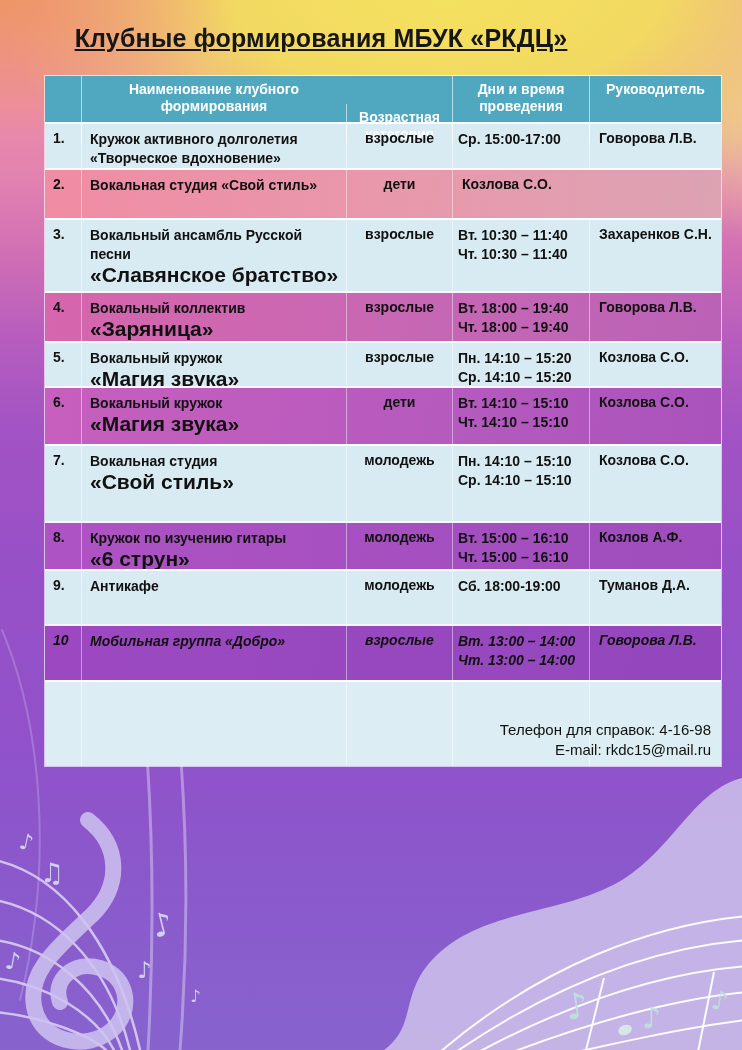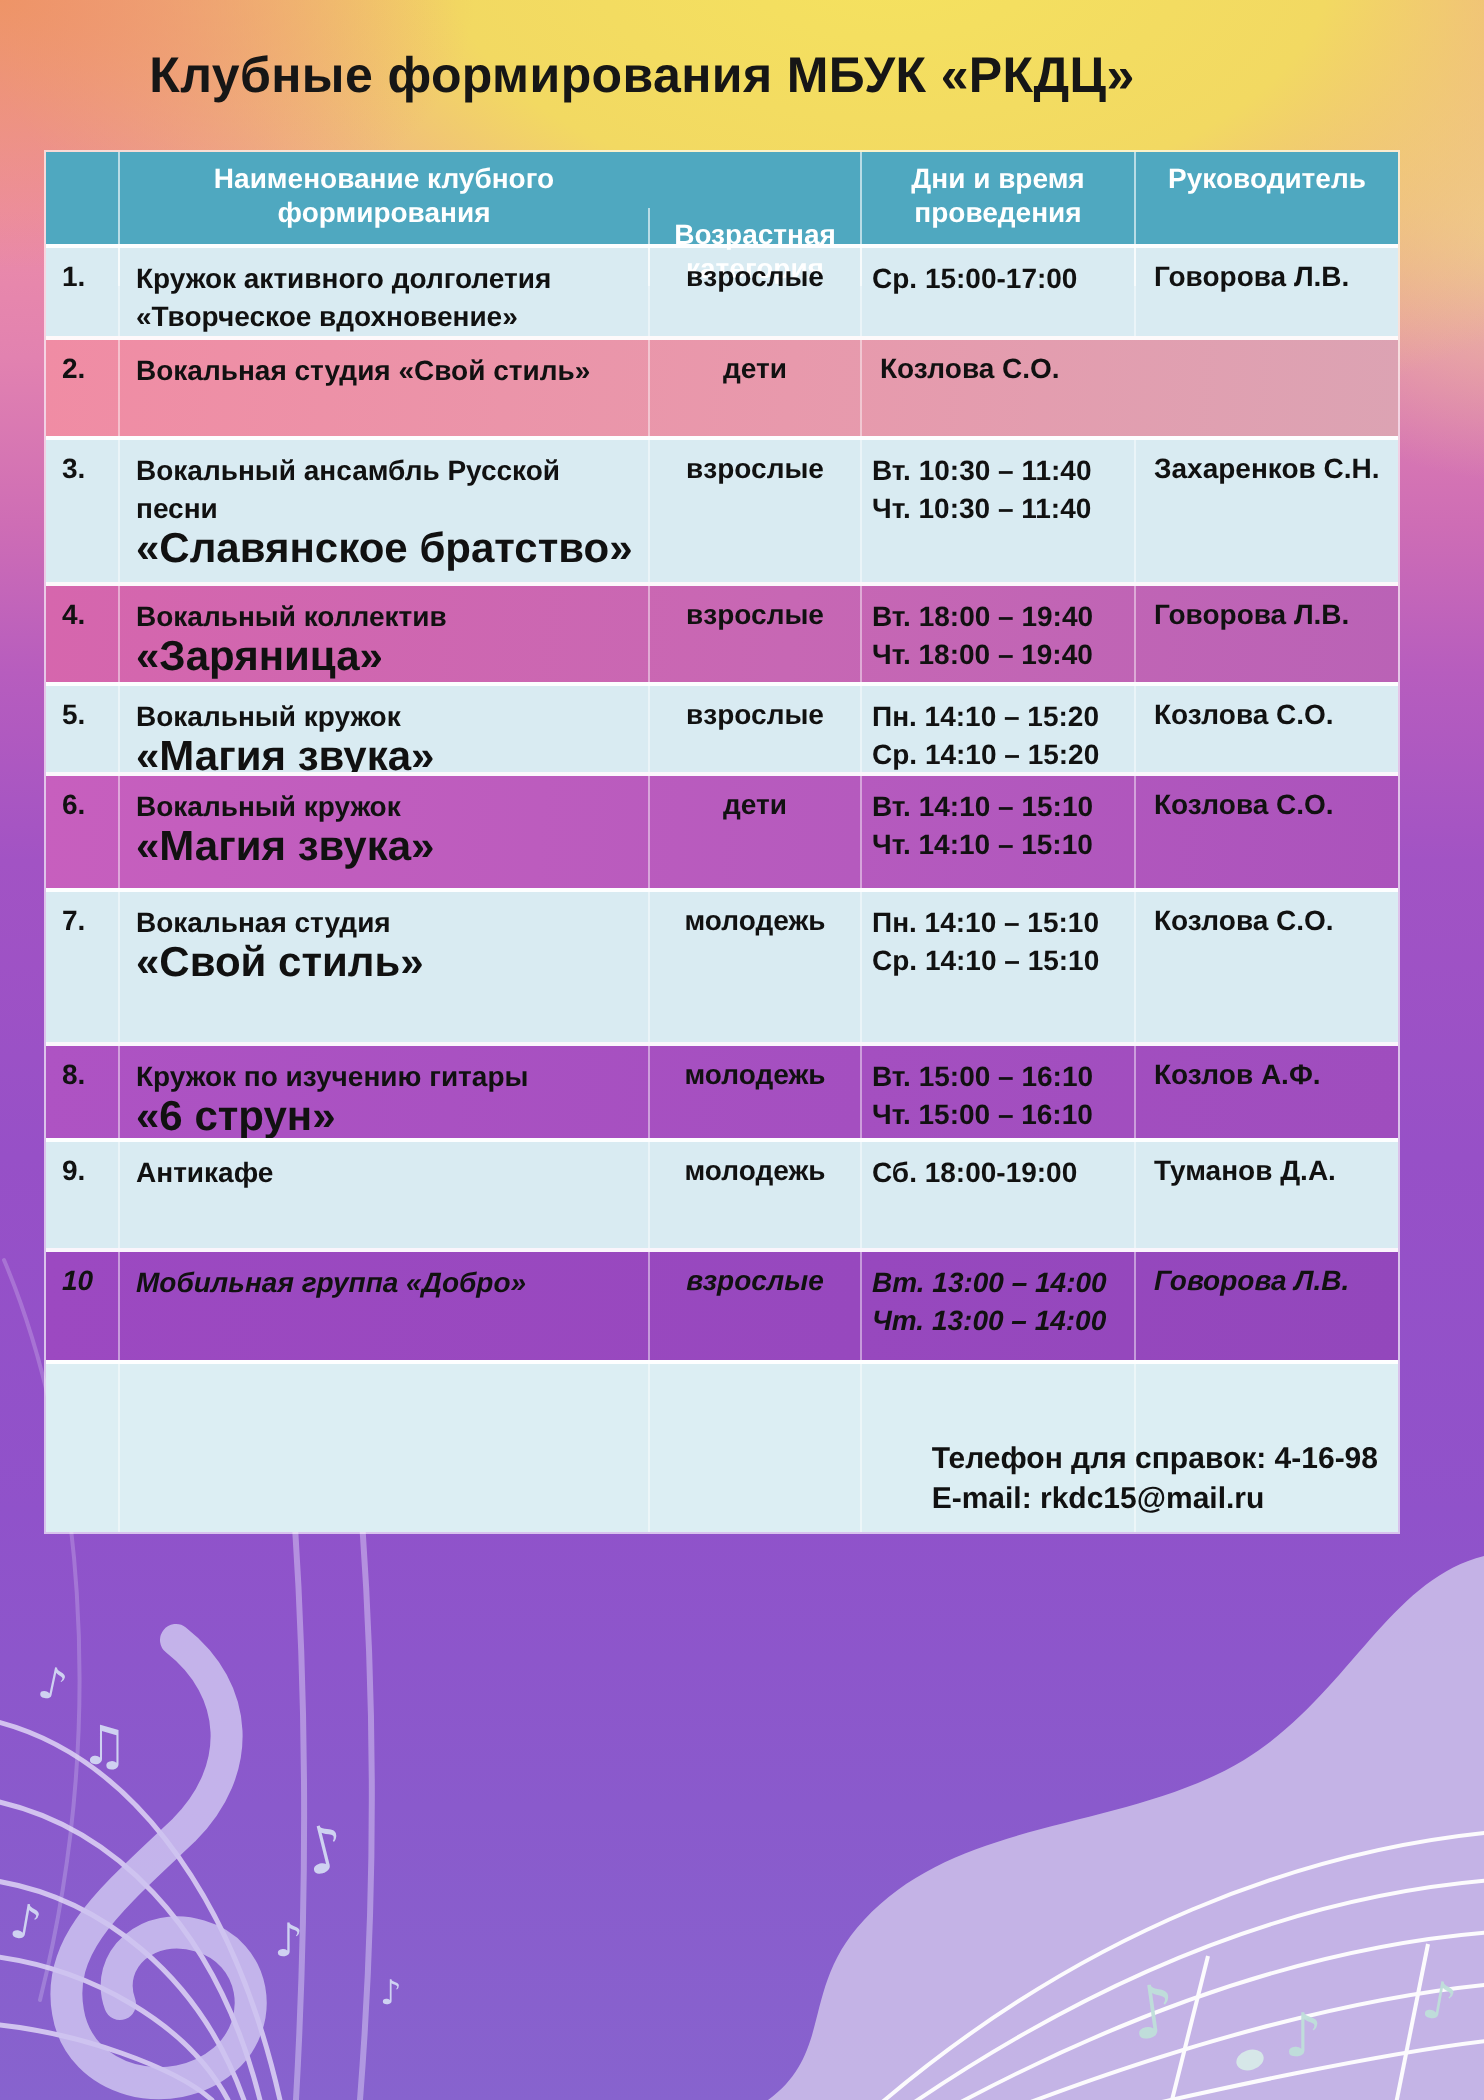"Клубные формирования МБУК «РКДЦ»" .title { text-decoration: none -> underline }
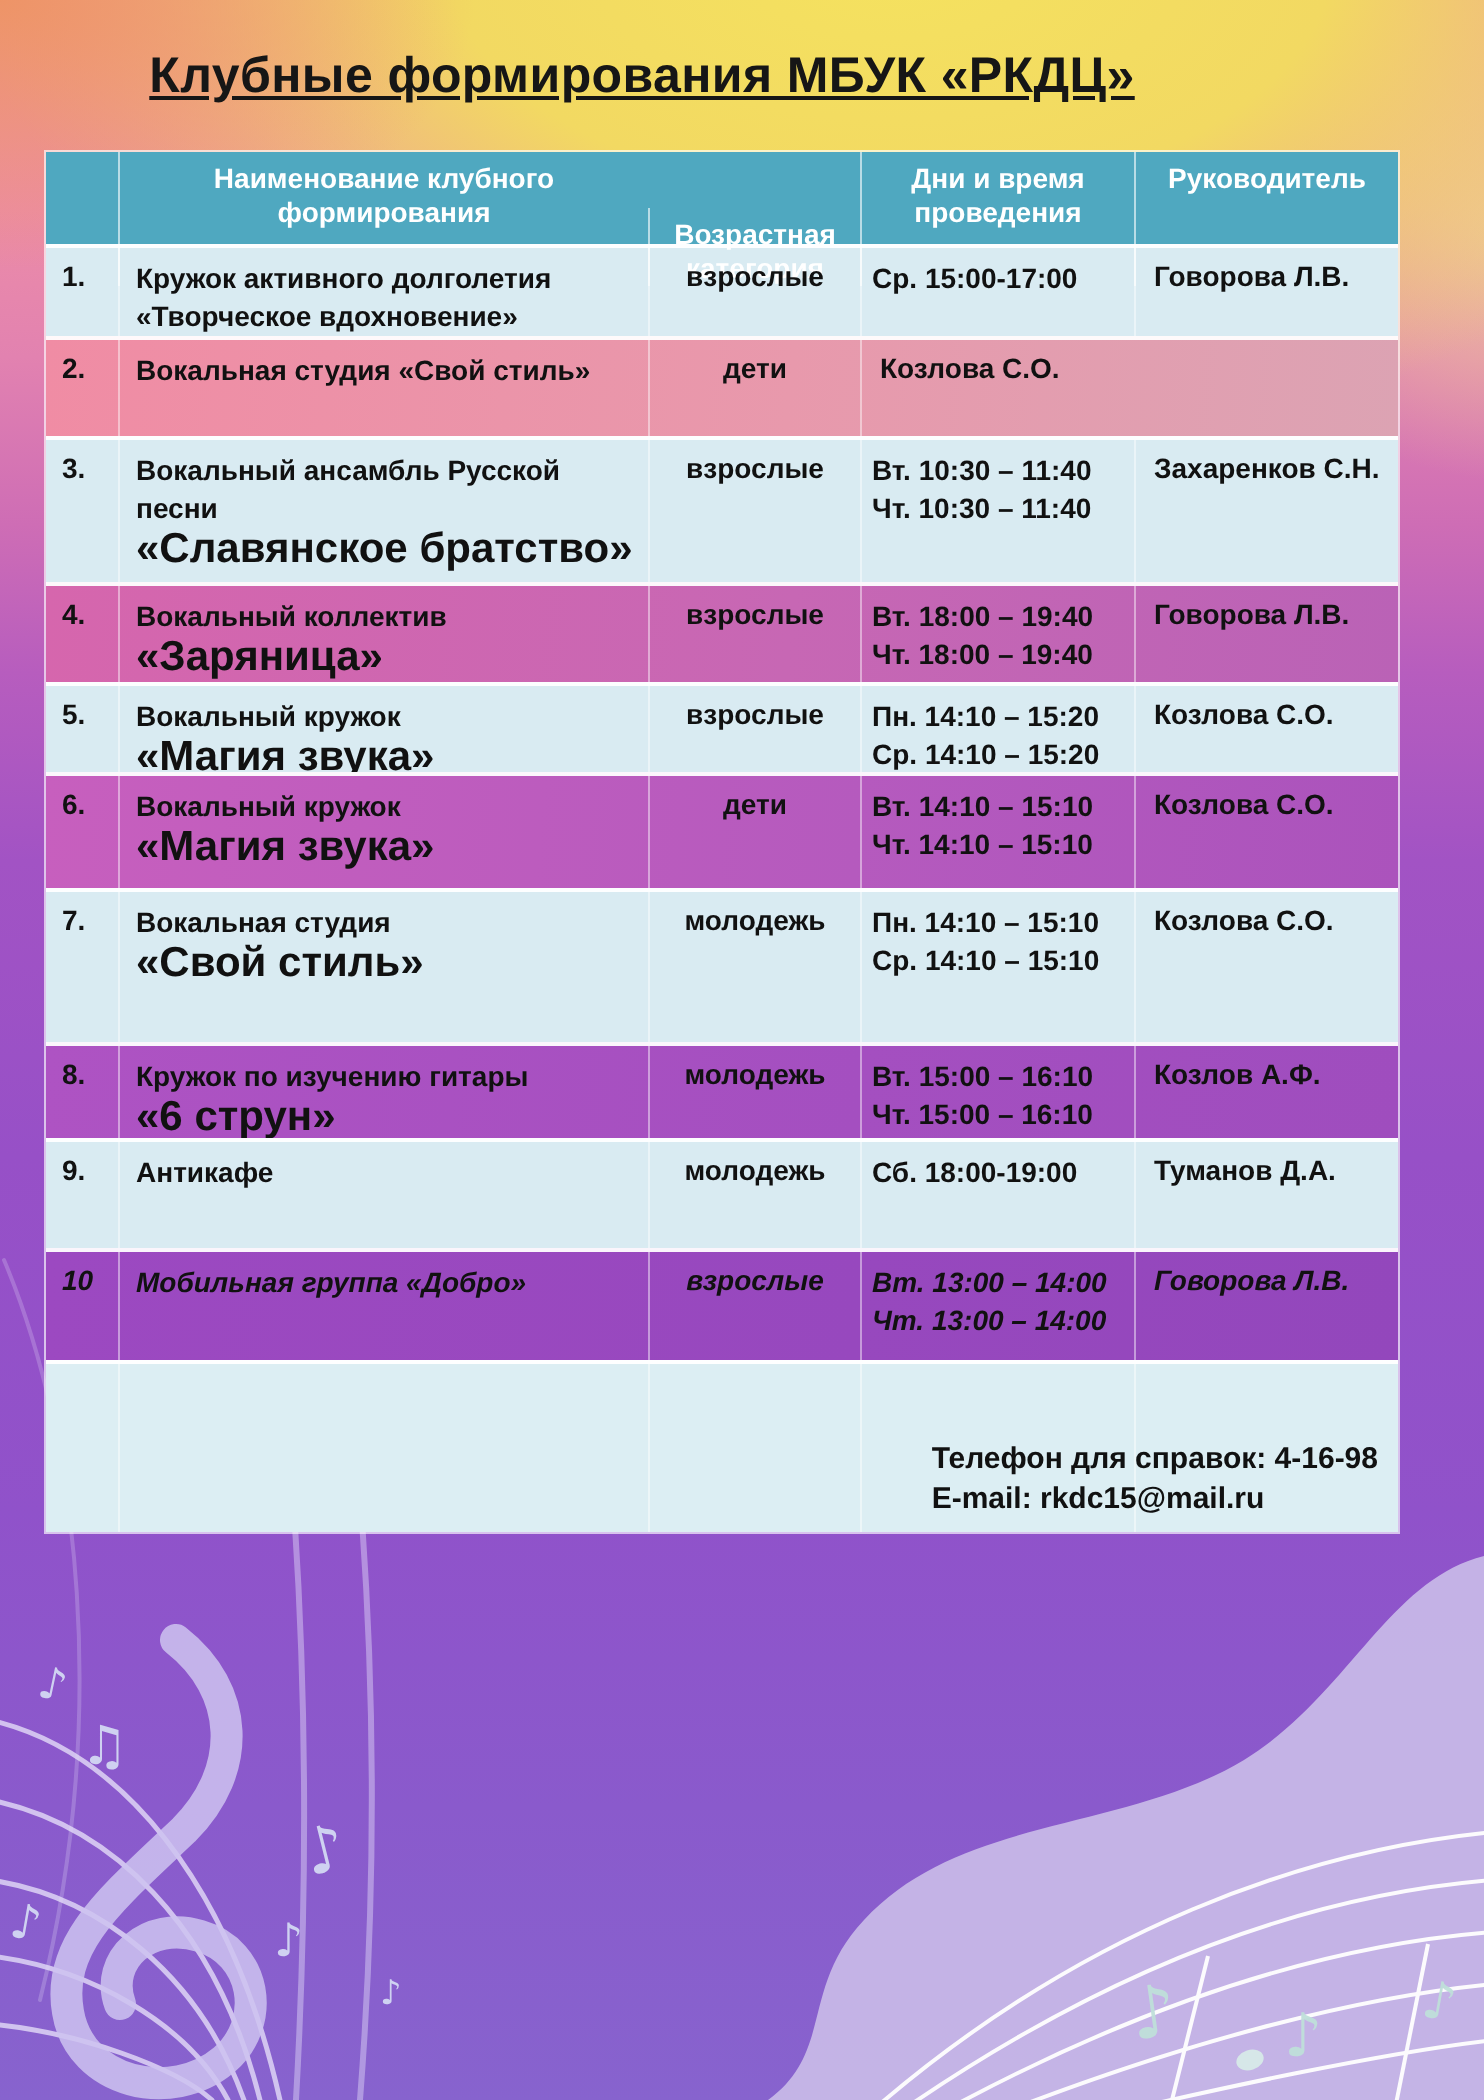"Наименование клубного формирования" .table { left: 22px -> 44px }
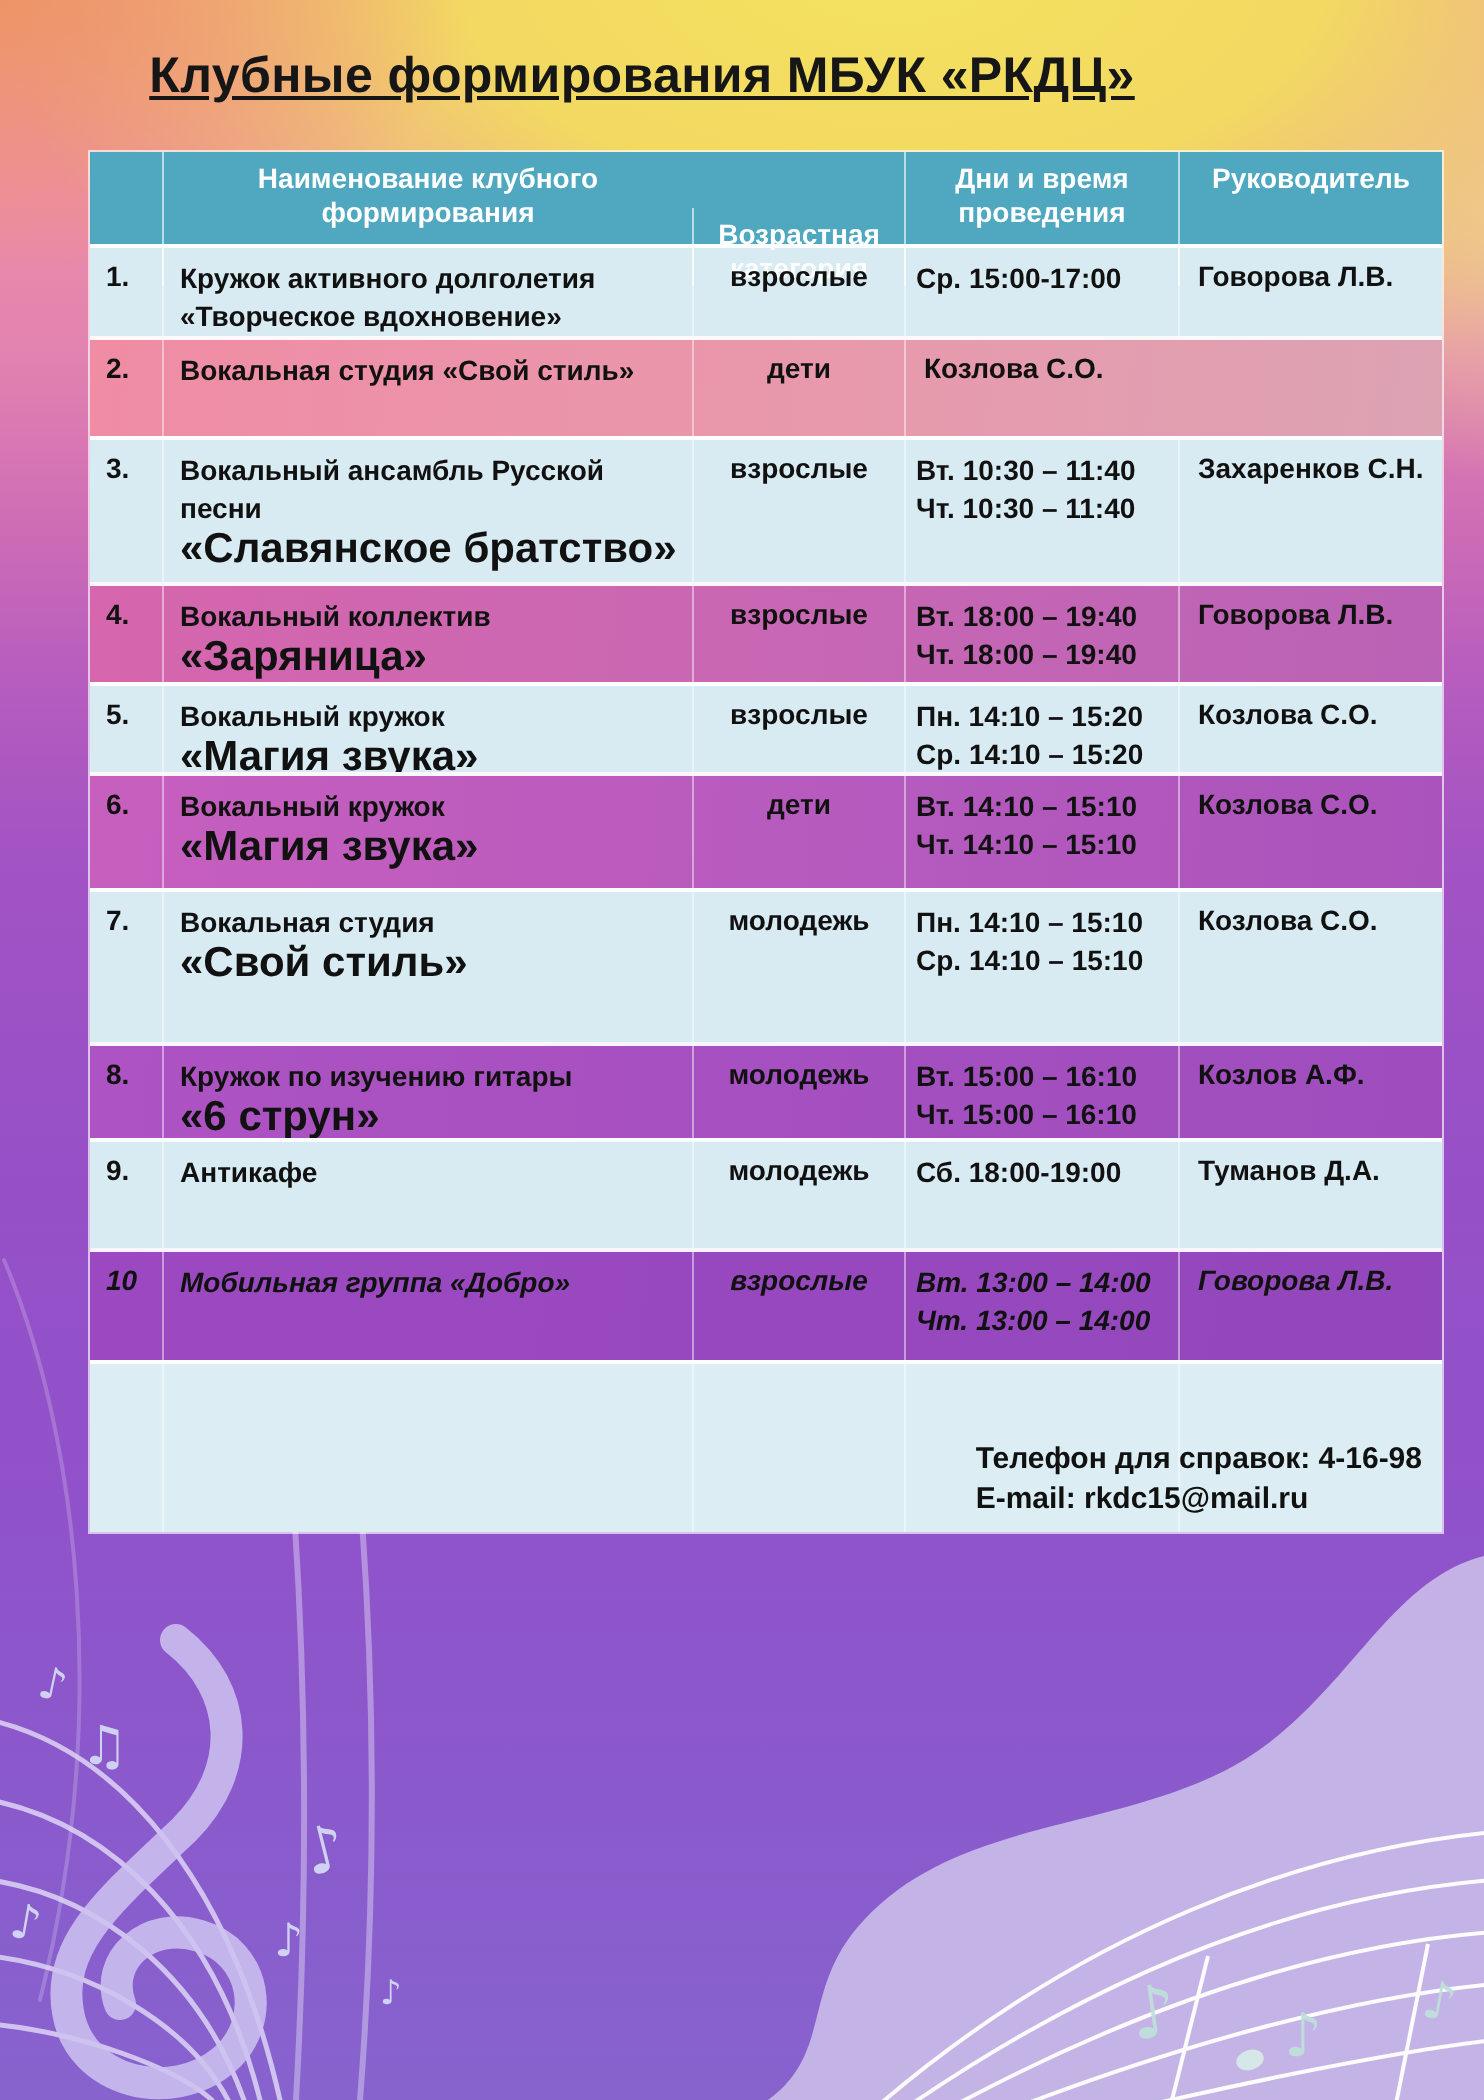"Телефон для справок: 4-16-98" .footer-text { font-weight: bold -> normal; text-align: none -> right }
